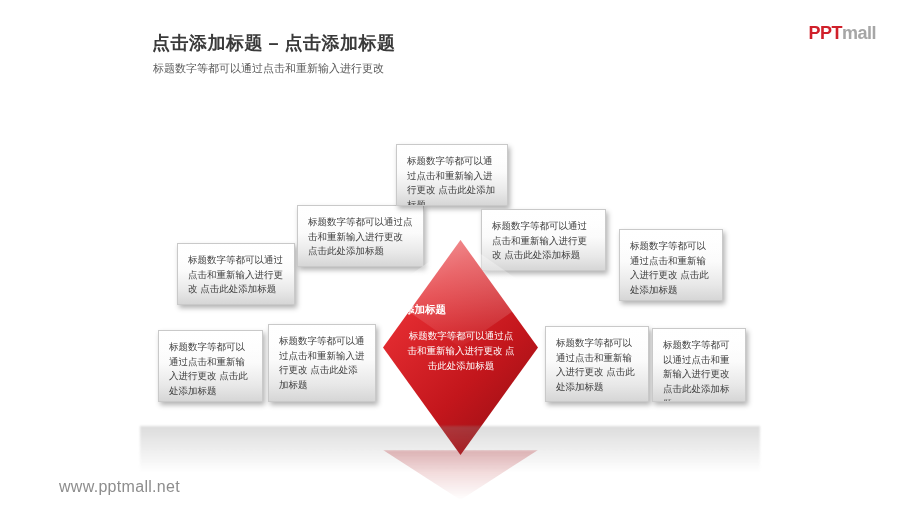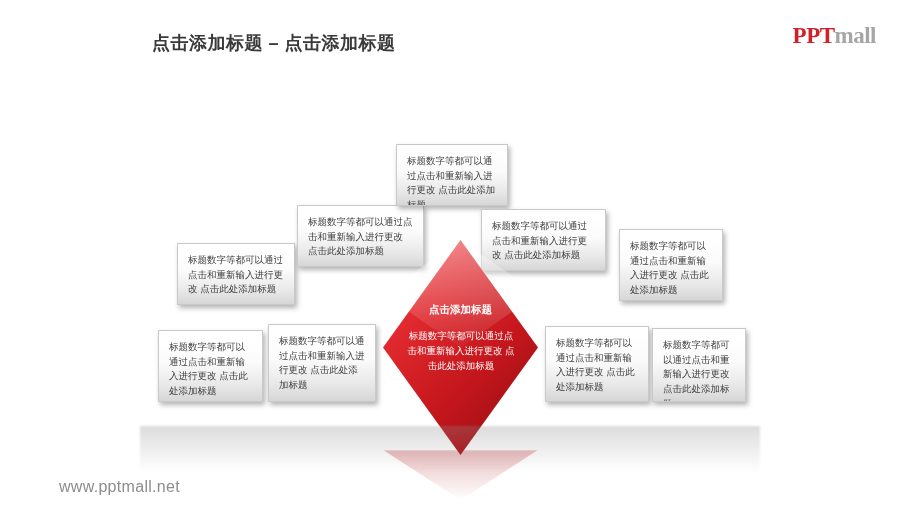"PPTmall" #logo { font-family: Liberation Serif, serif -> none; font-size: 23px -> 18px }
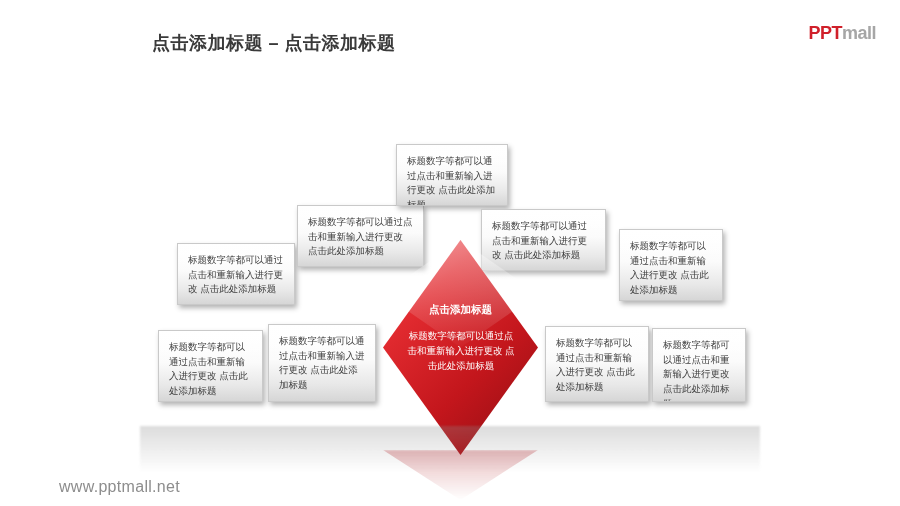"标题数字等都可以通过点击和重新输入进行更改" div { html: none -> <div>标题数字等都可以通过点击和重新输入进行更改</div> }
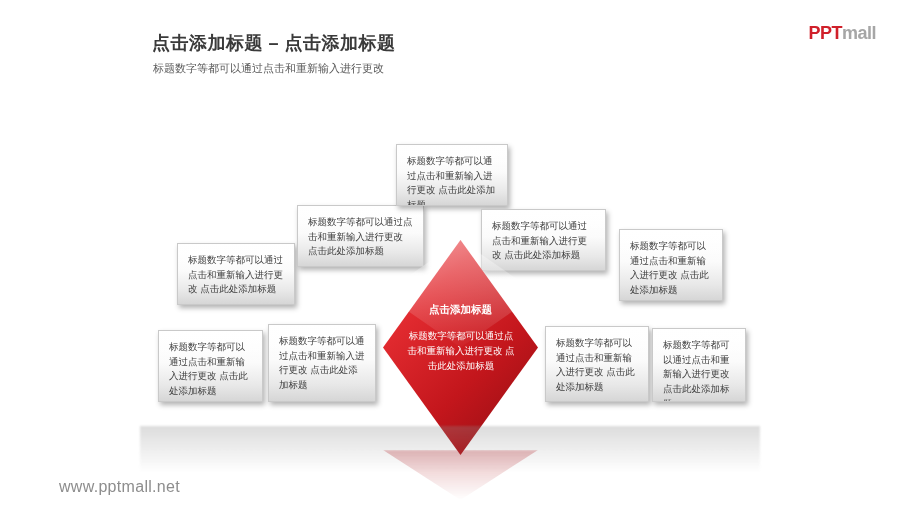"点击添加标题" #diamond-title { text-align: center -> none }
